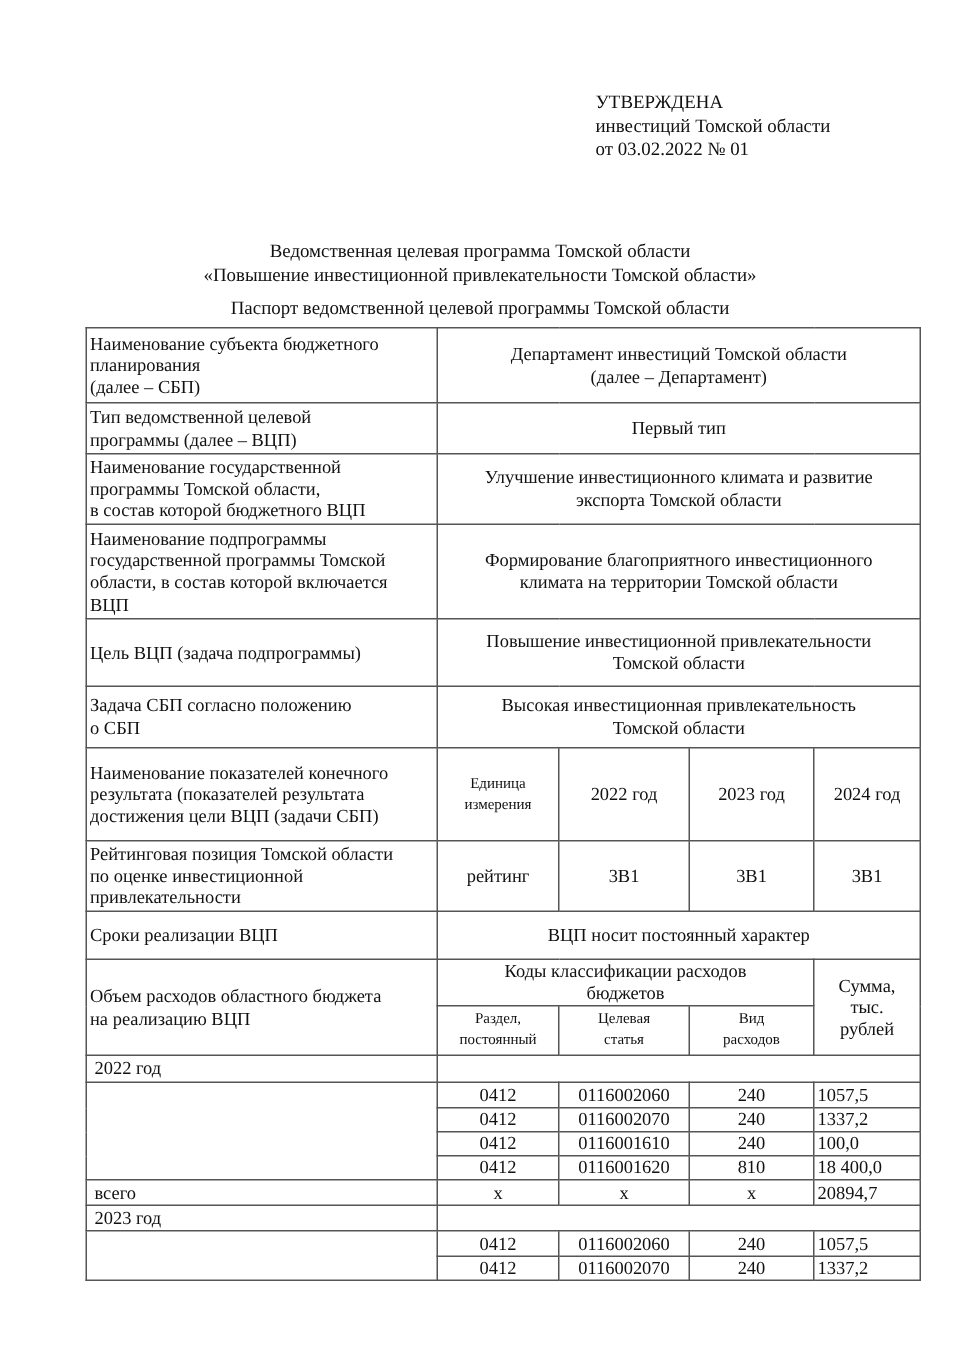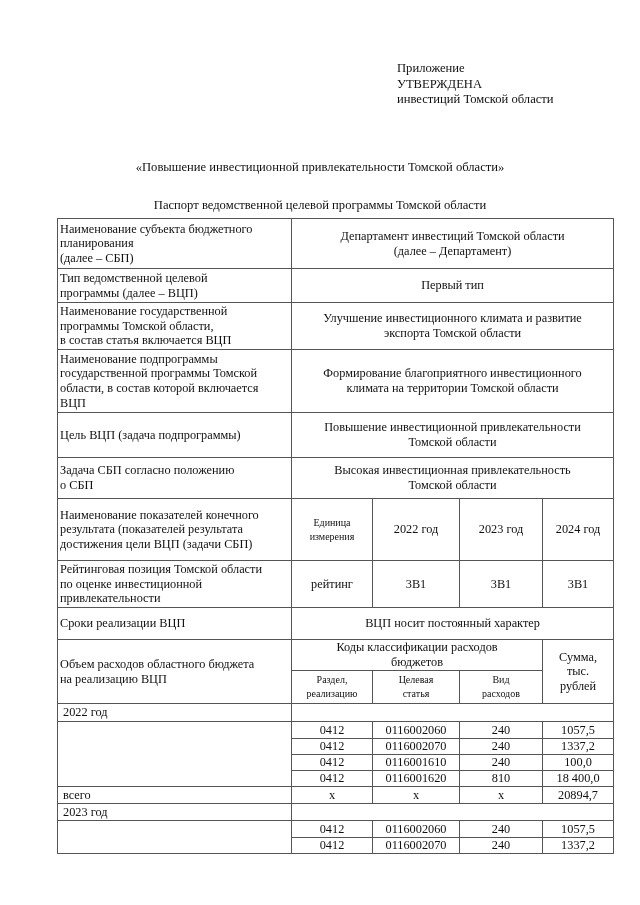"Приложение" div { html: <div>Приложение</div> -> none }
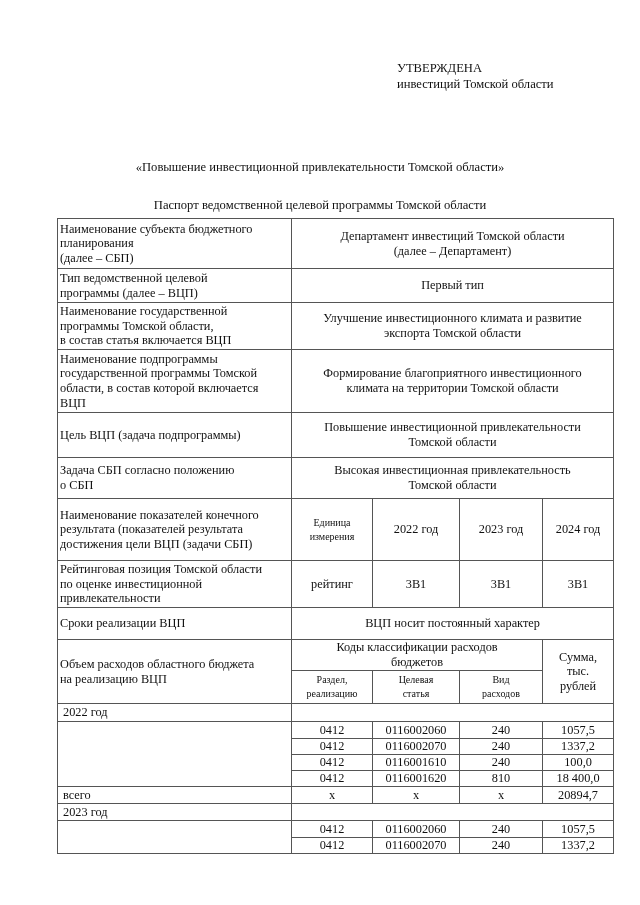"от 03.02.2022 № 01" div { html: none -> <div>от 03.02.2022 № 01</div> }
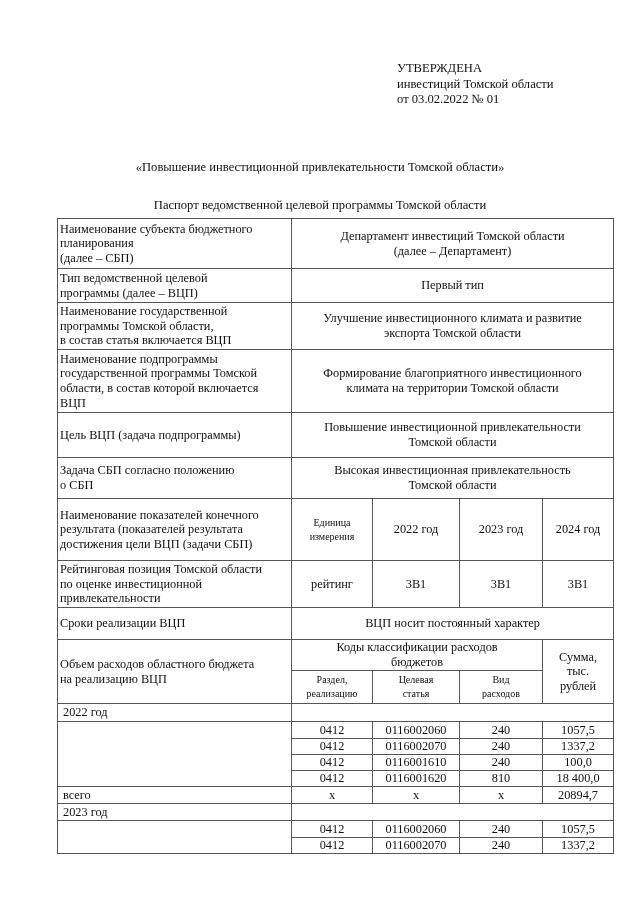"Ведомственная целевая программа Томской" div { html: none -> <div>Ведомственная целевая программа Томской области</div> }
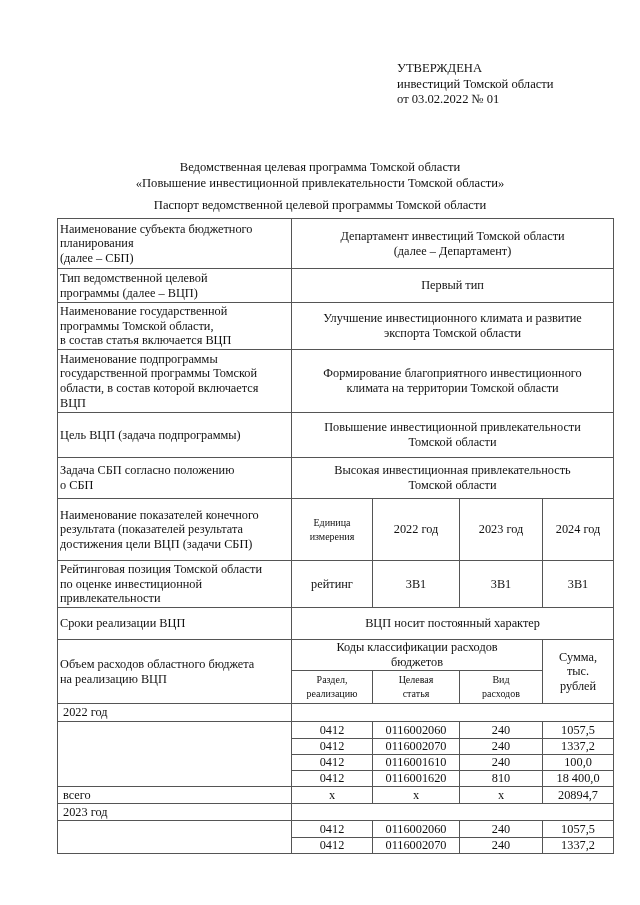"в состав статья включается ВЦП" div { text: статья включается -> которой бюджетного }
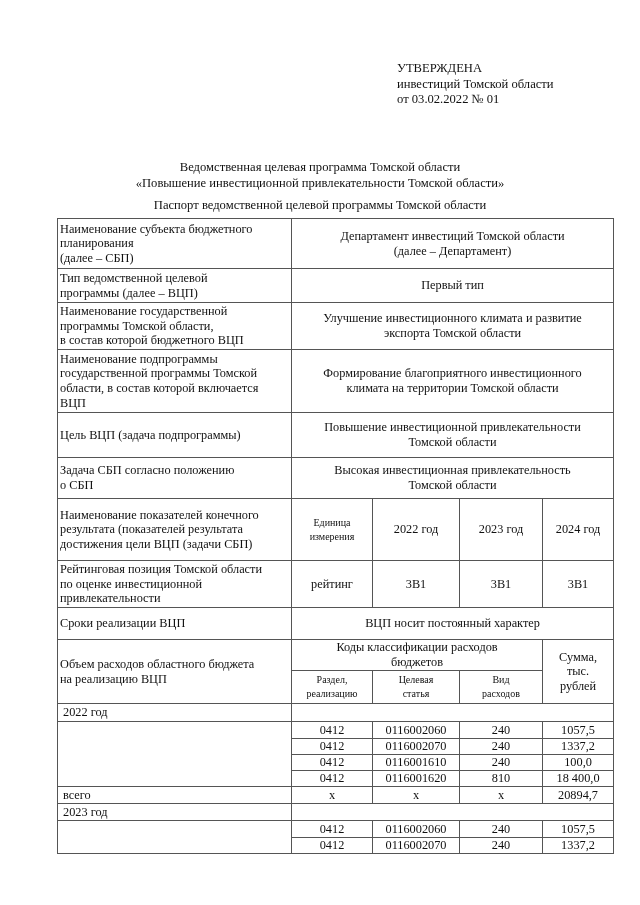"реализацию" div { text: реализацию -> постоянный }
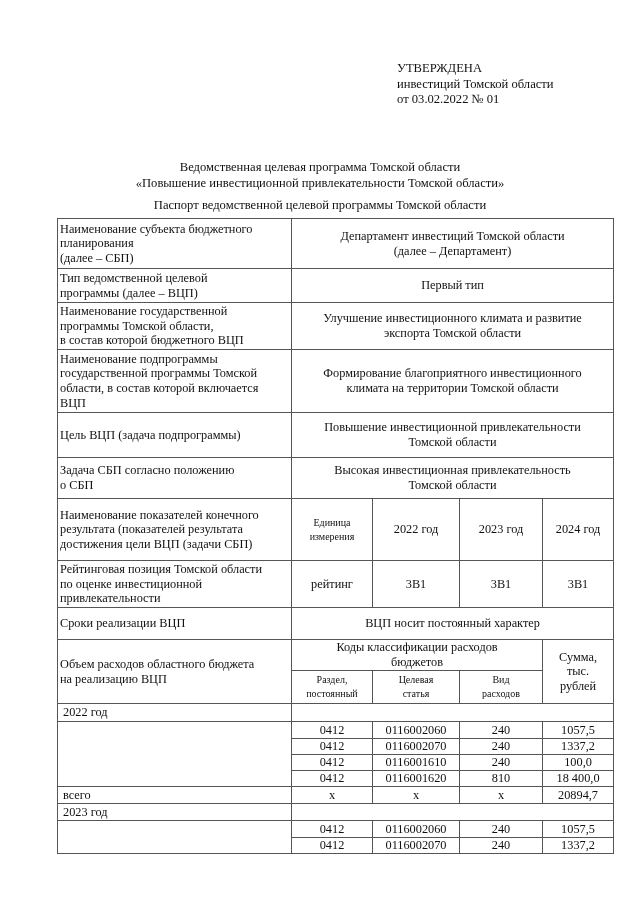"1057,5" td.r { text-align: center -> left }
